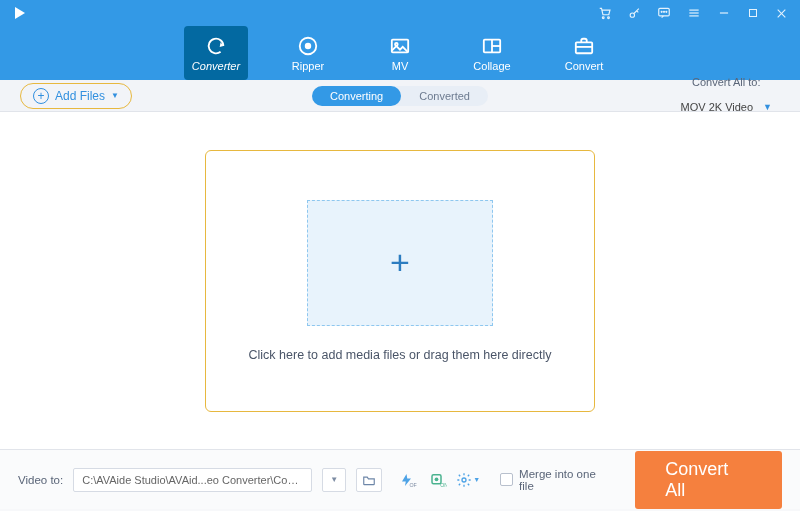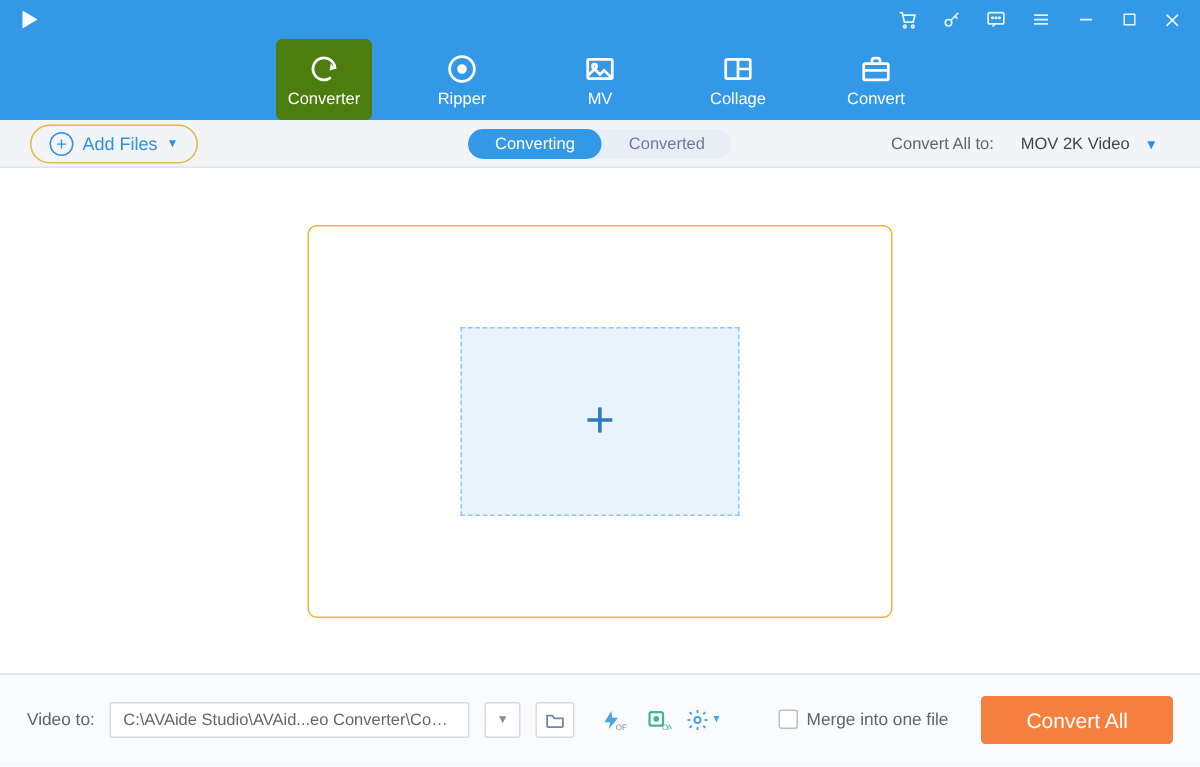"Converter" .tab.active { background: #4d7c0f -> #0369a1; font-style: none -> italic }
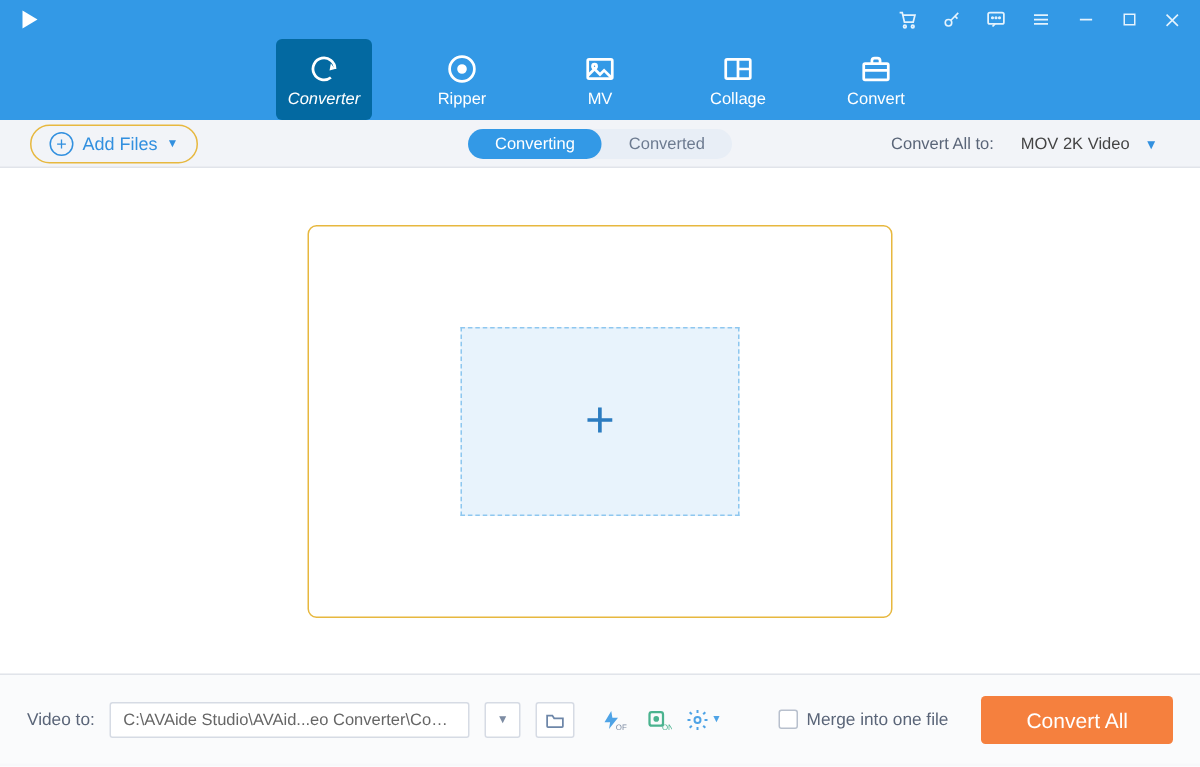"Convert All to:" .convert-all { flex-direction: none -> column }
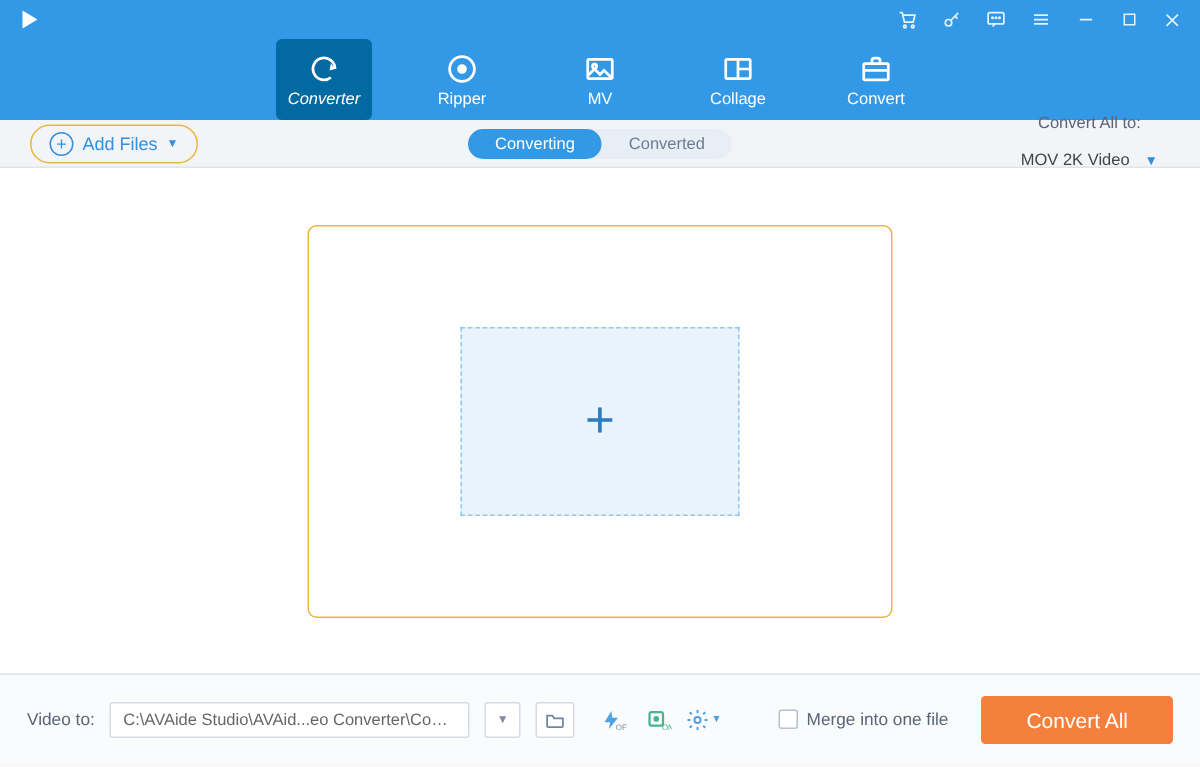"Click here to add media" div.drop-text { html: none -> <div>Click here to add media files or drag them here directly</div> }
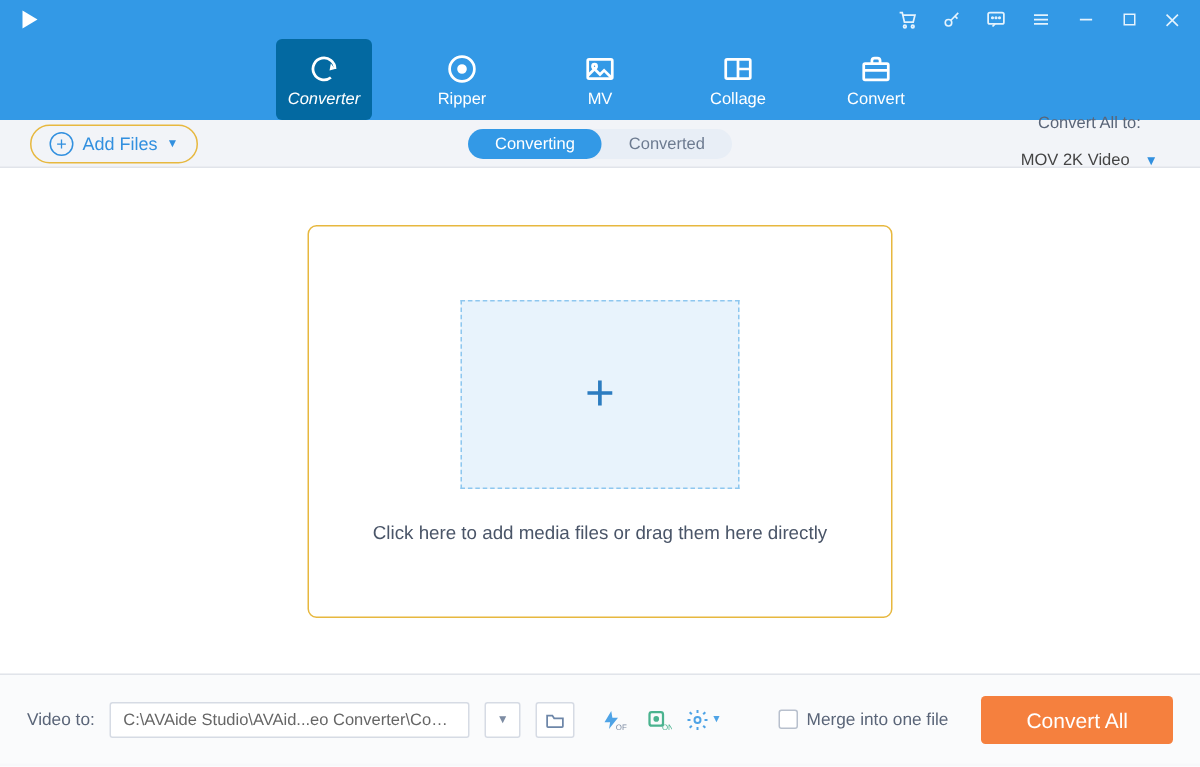"Convert All" .convert-btn { font-size: 14px -> 18px }
